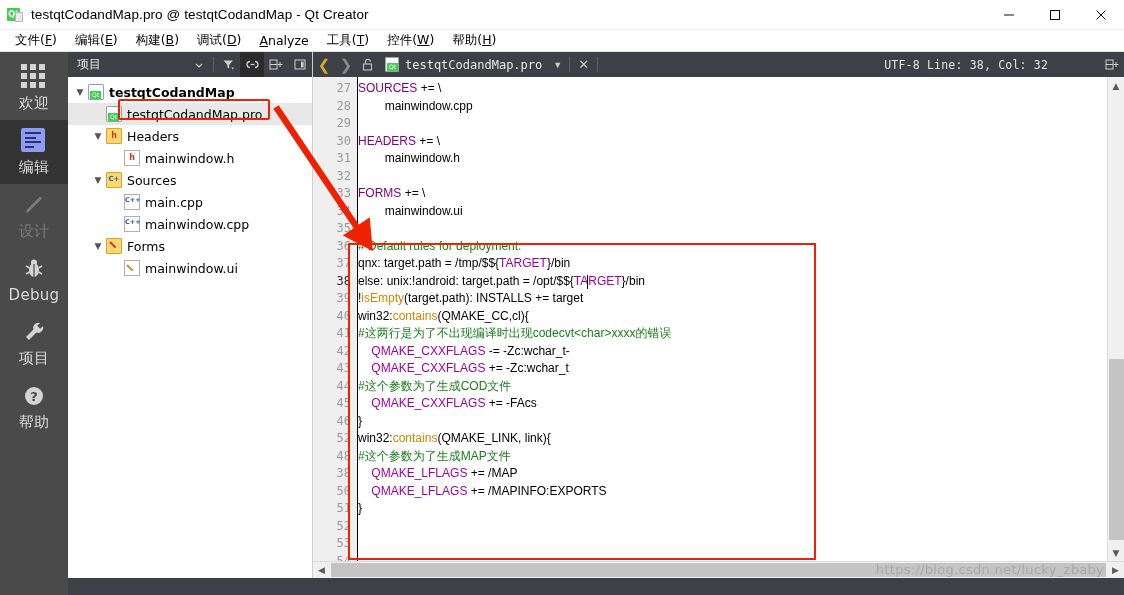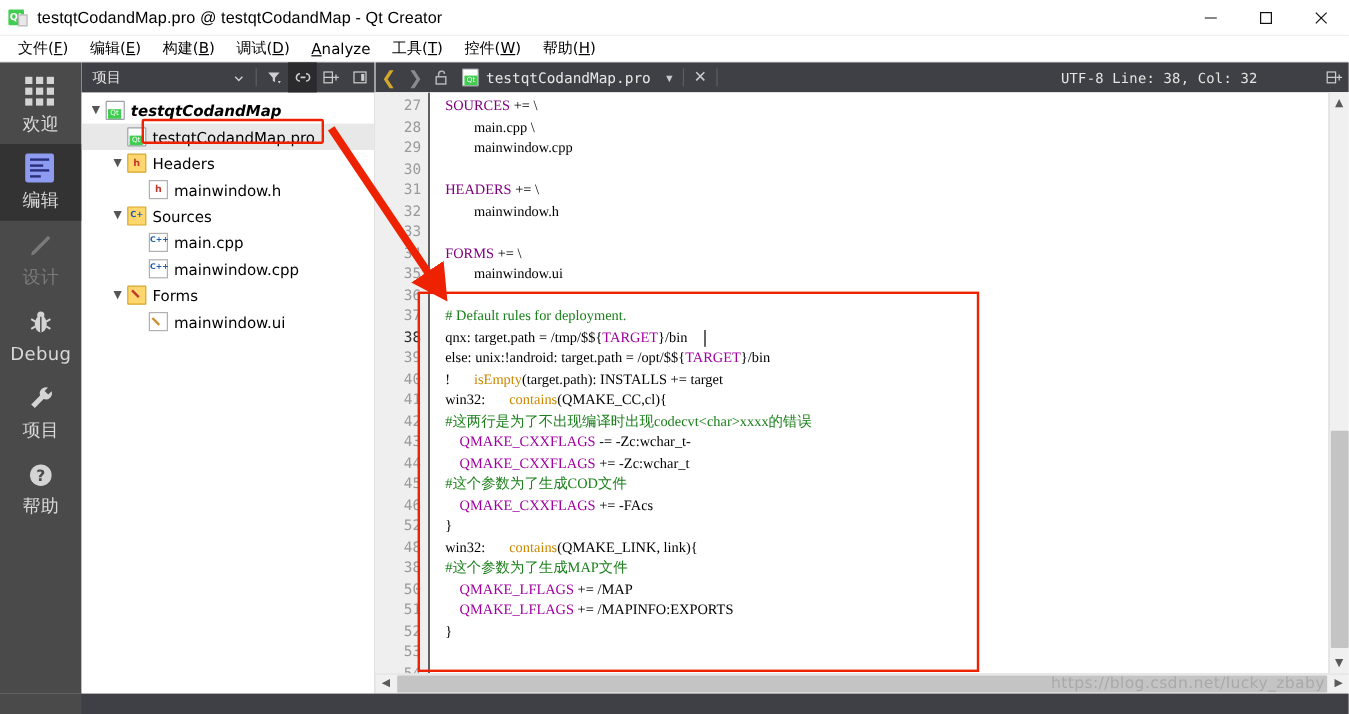"testqtCodandMap" .tnode.root .tlabel { font-style: italic -> none }
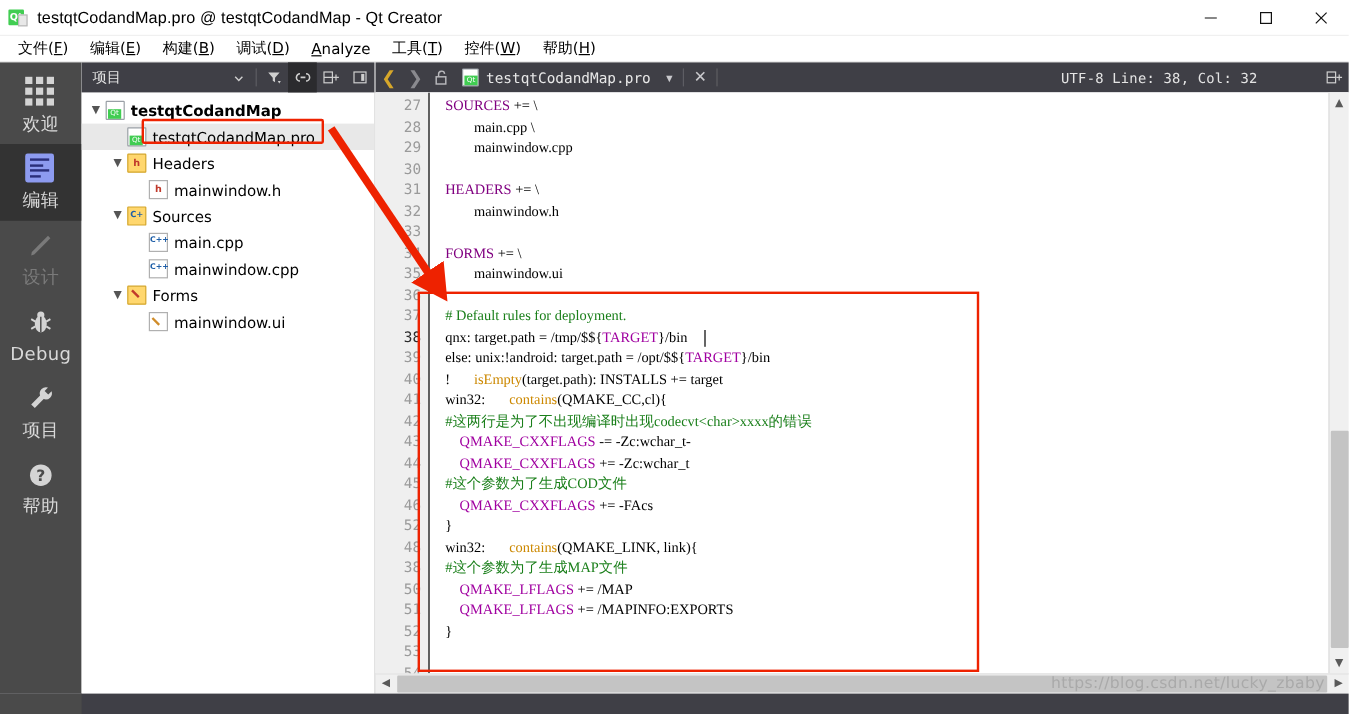"SOURCES += \" .code { font-family: Liberation Serif, serif -> Liberation Sans, sans-serif; padding-left: 13px -> 0 }
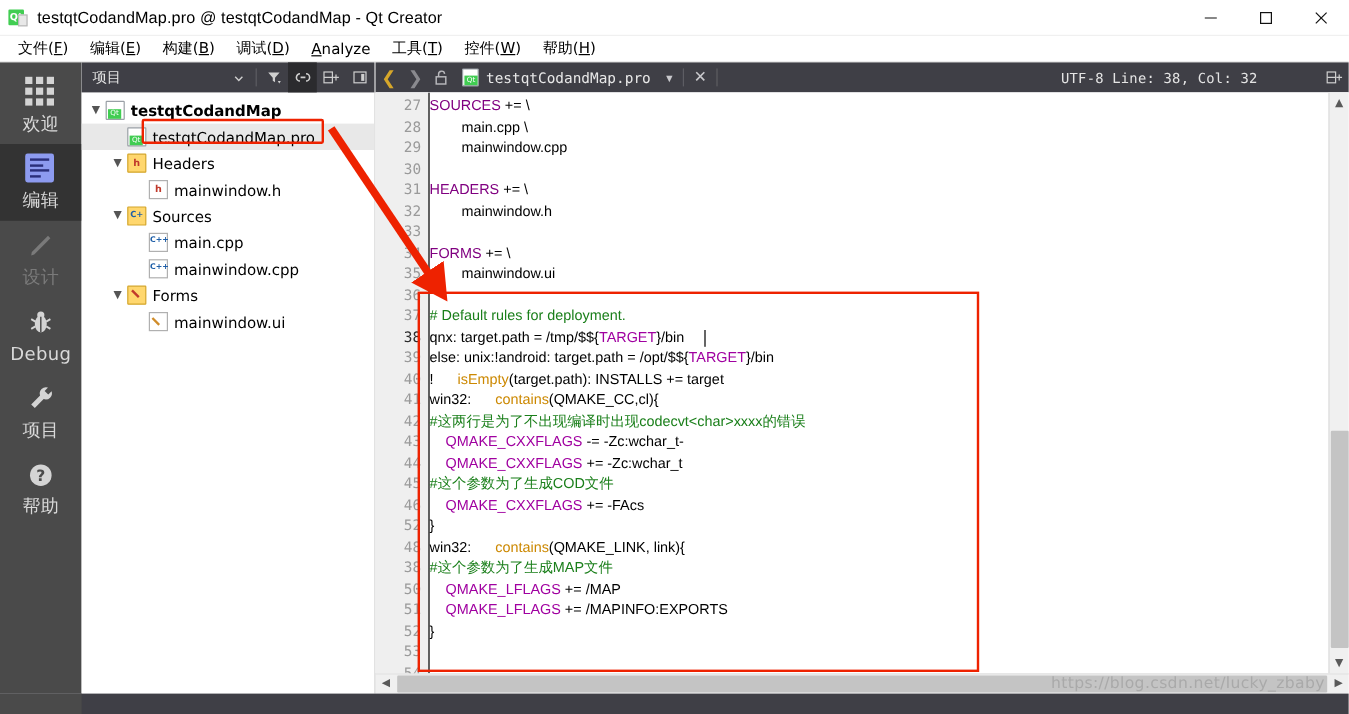"main.cpp \" div.cl { html: <div><span> main.cpp \</span></div> -> none }
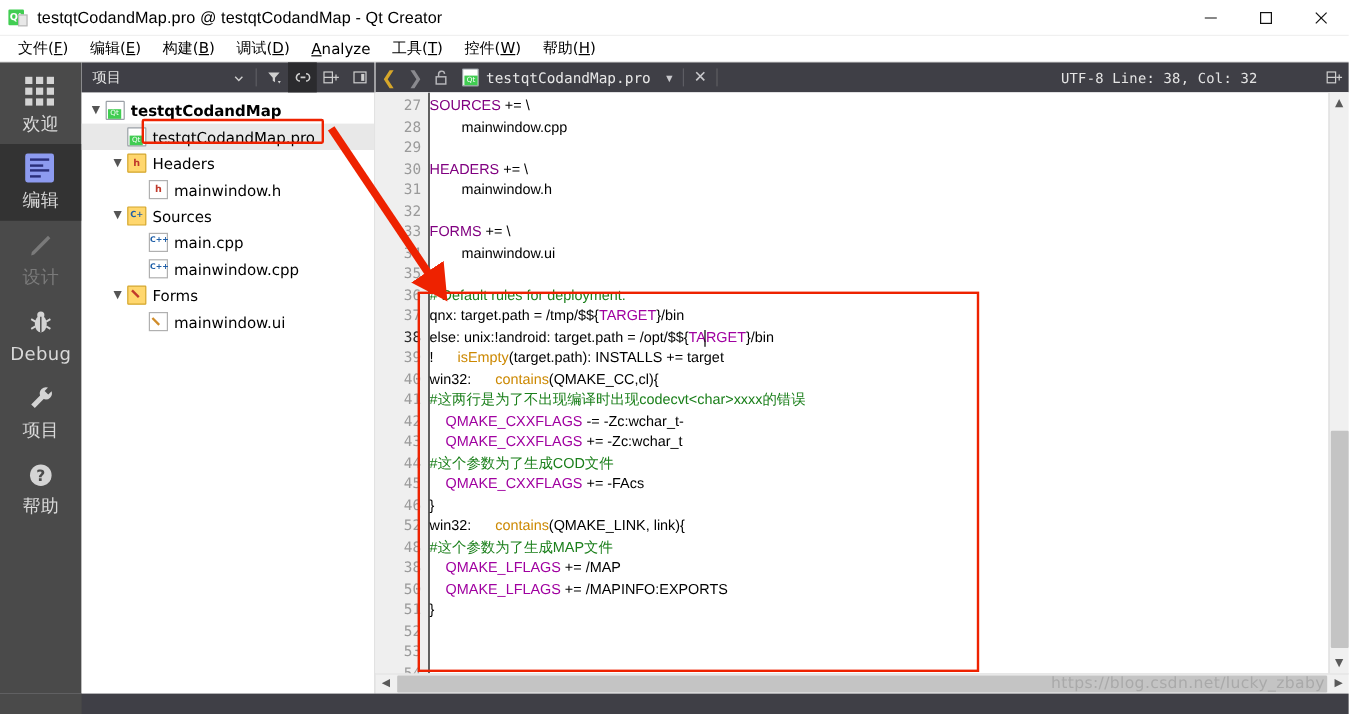"isEmpty" .fn { margin-left: 20px -> none }
